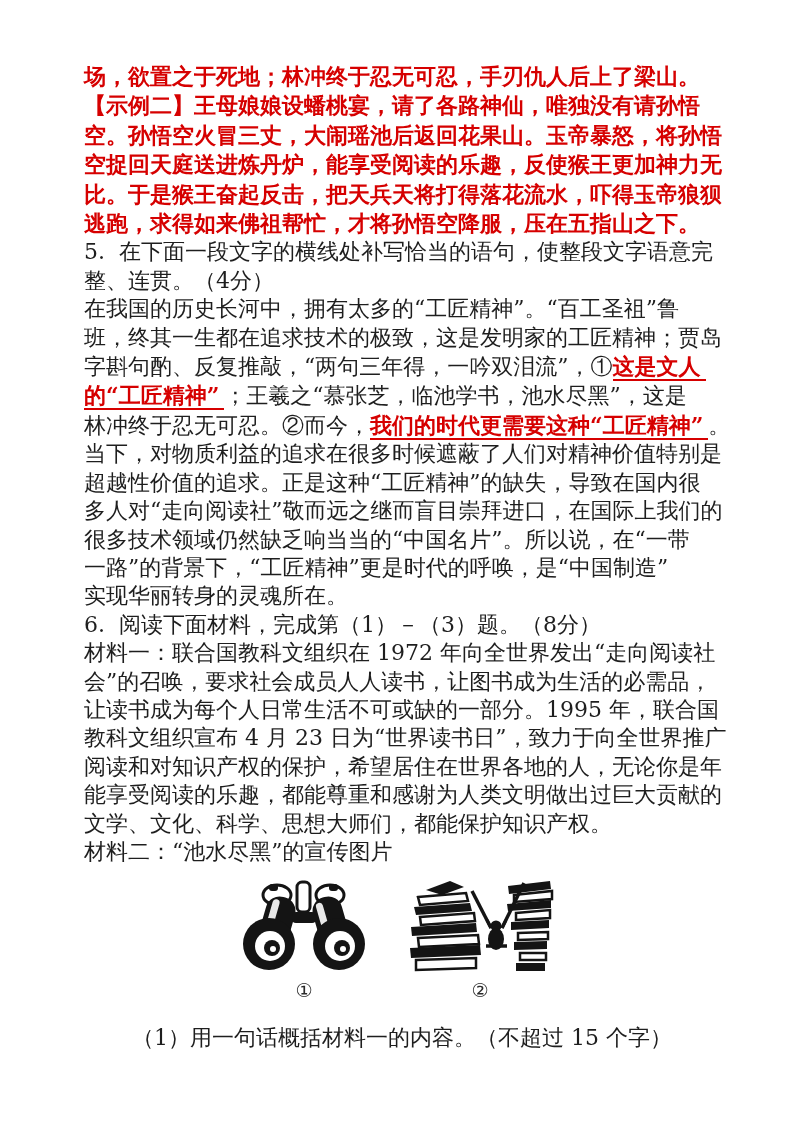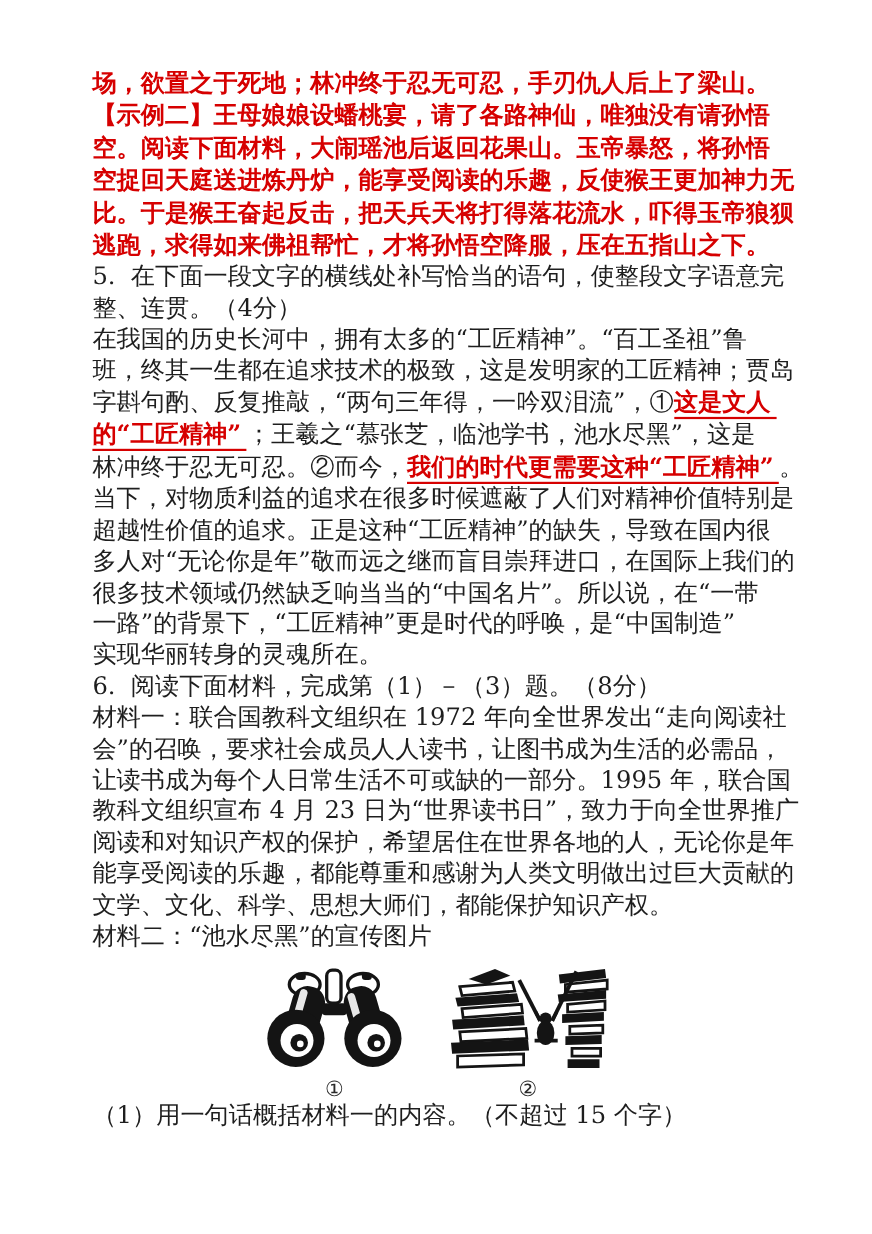"空。阅读下面材料，大闹瑶池后返回花果山。玉帝暴怒，将孙悟" span.seg-red { text: 阅读下面材料 -> 孙悟空火冒三丈 }
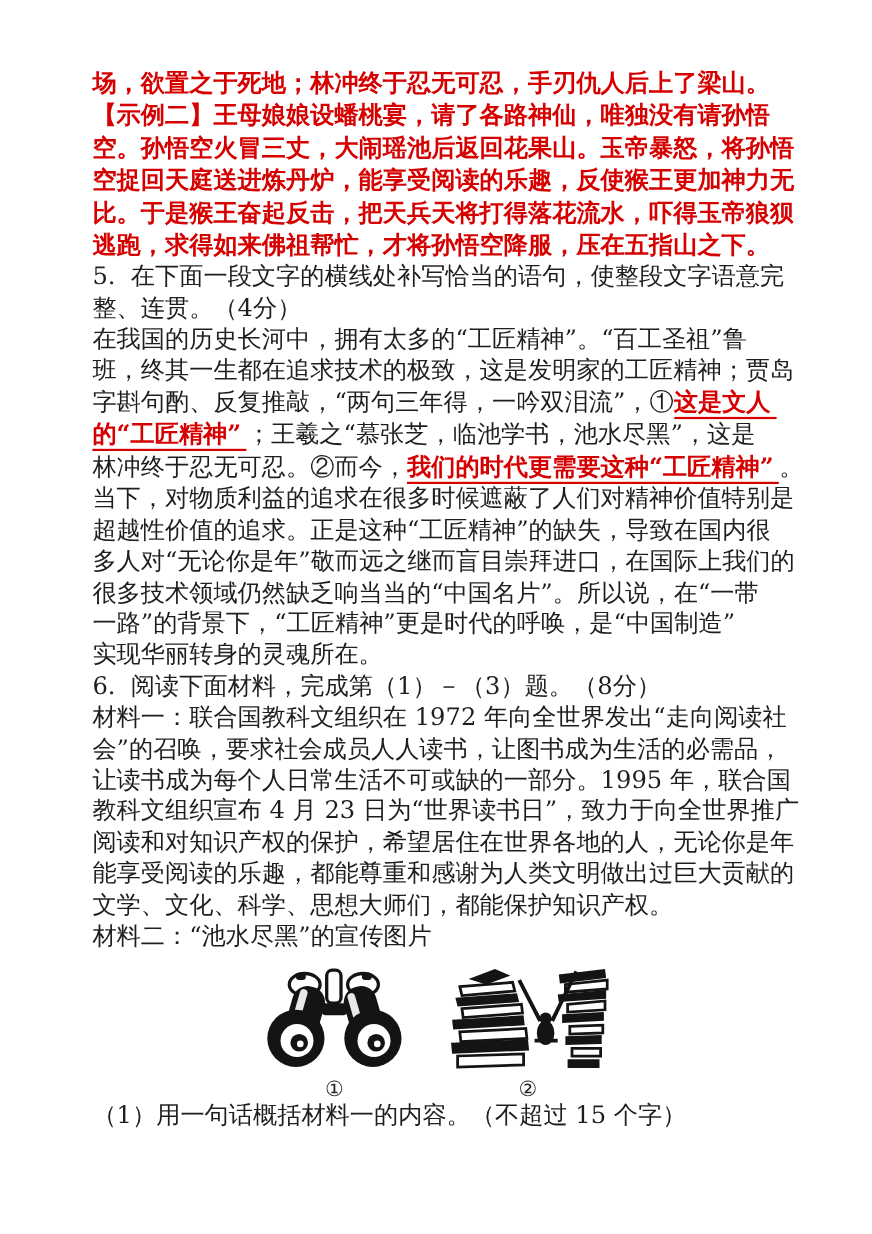"多人对“无论你是年”敬而远之继而盲目崇拜进口，在国际上我们的" span.seg-black { text: 无论你是年 -> 走向阅读社 }
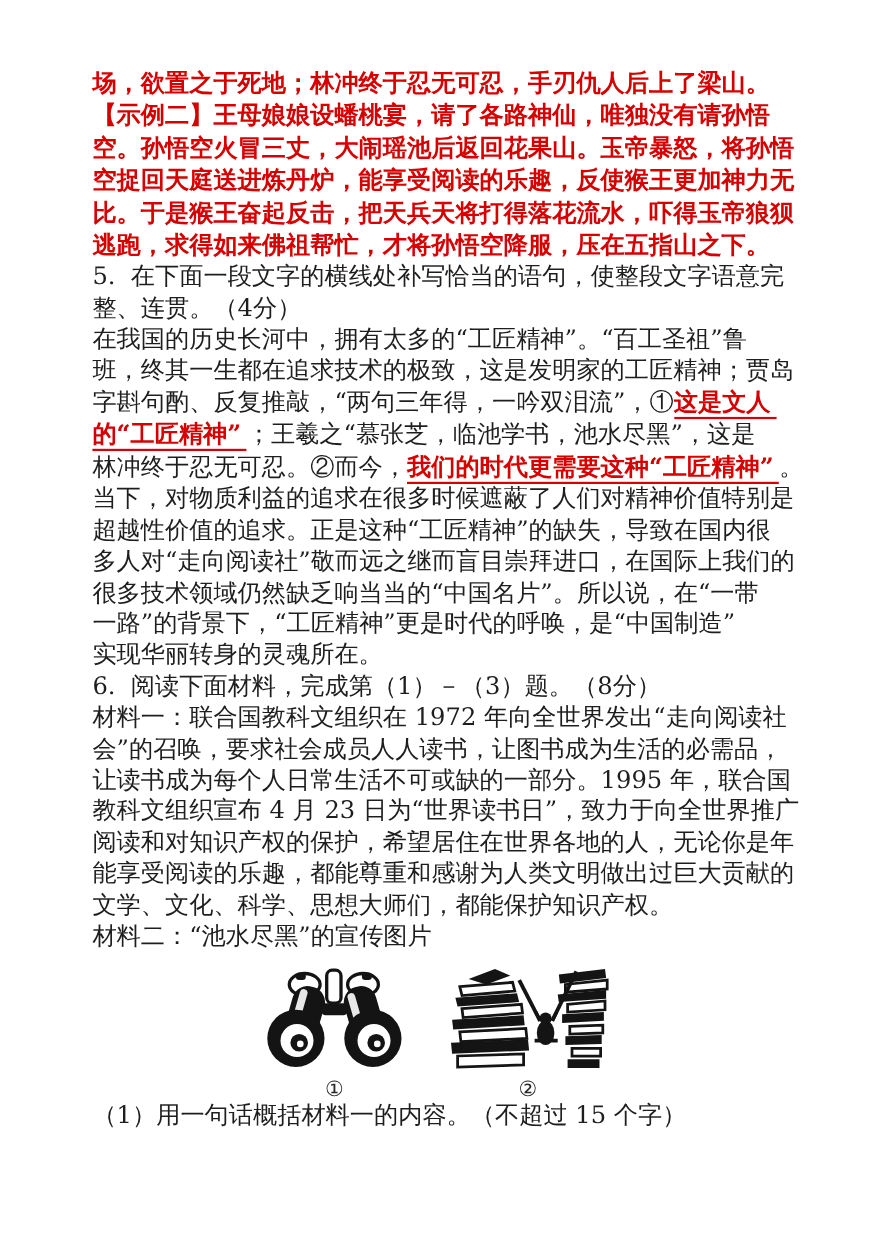"（1）用一句话概括材料一的内容。（不超过 15 个字）" .bottom-paragraphs { margin-top: 0 -> 23px; text-align: none -> center }
